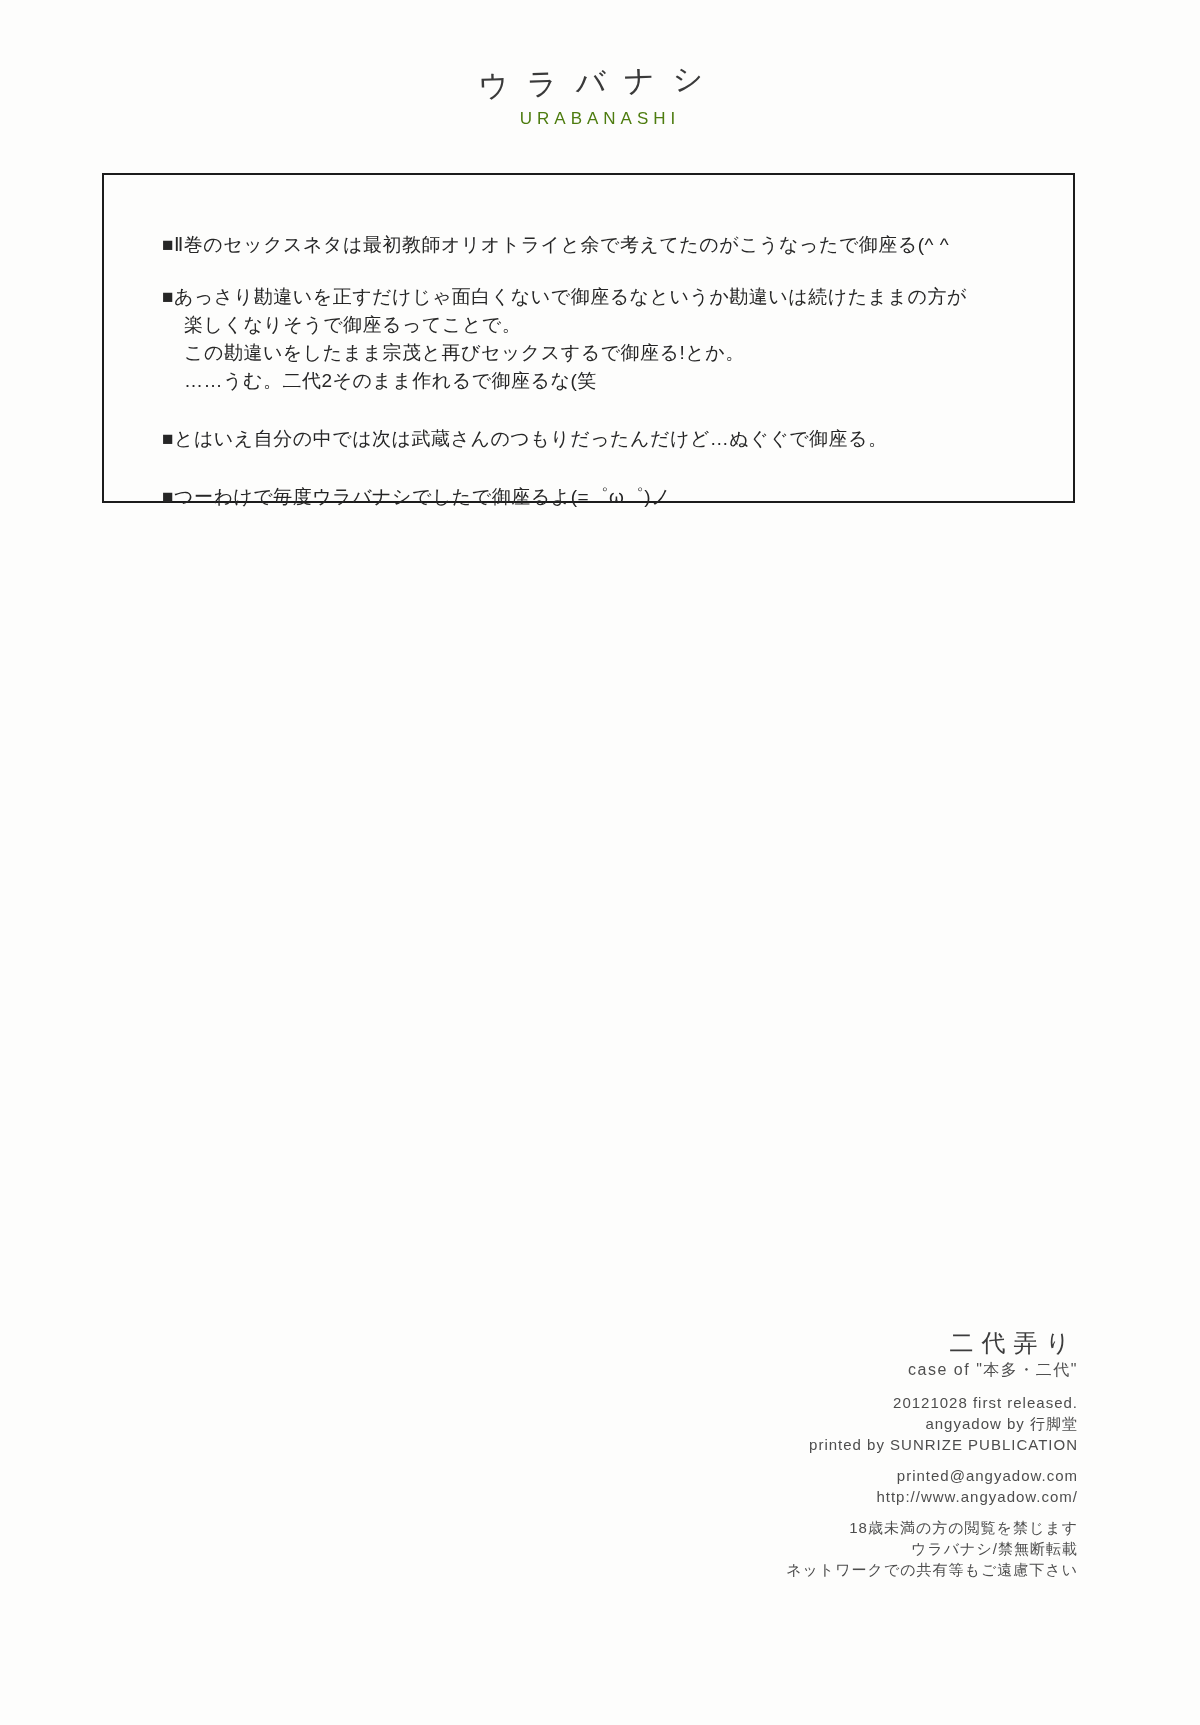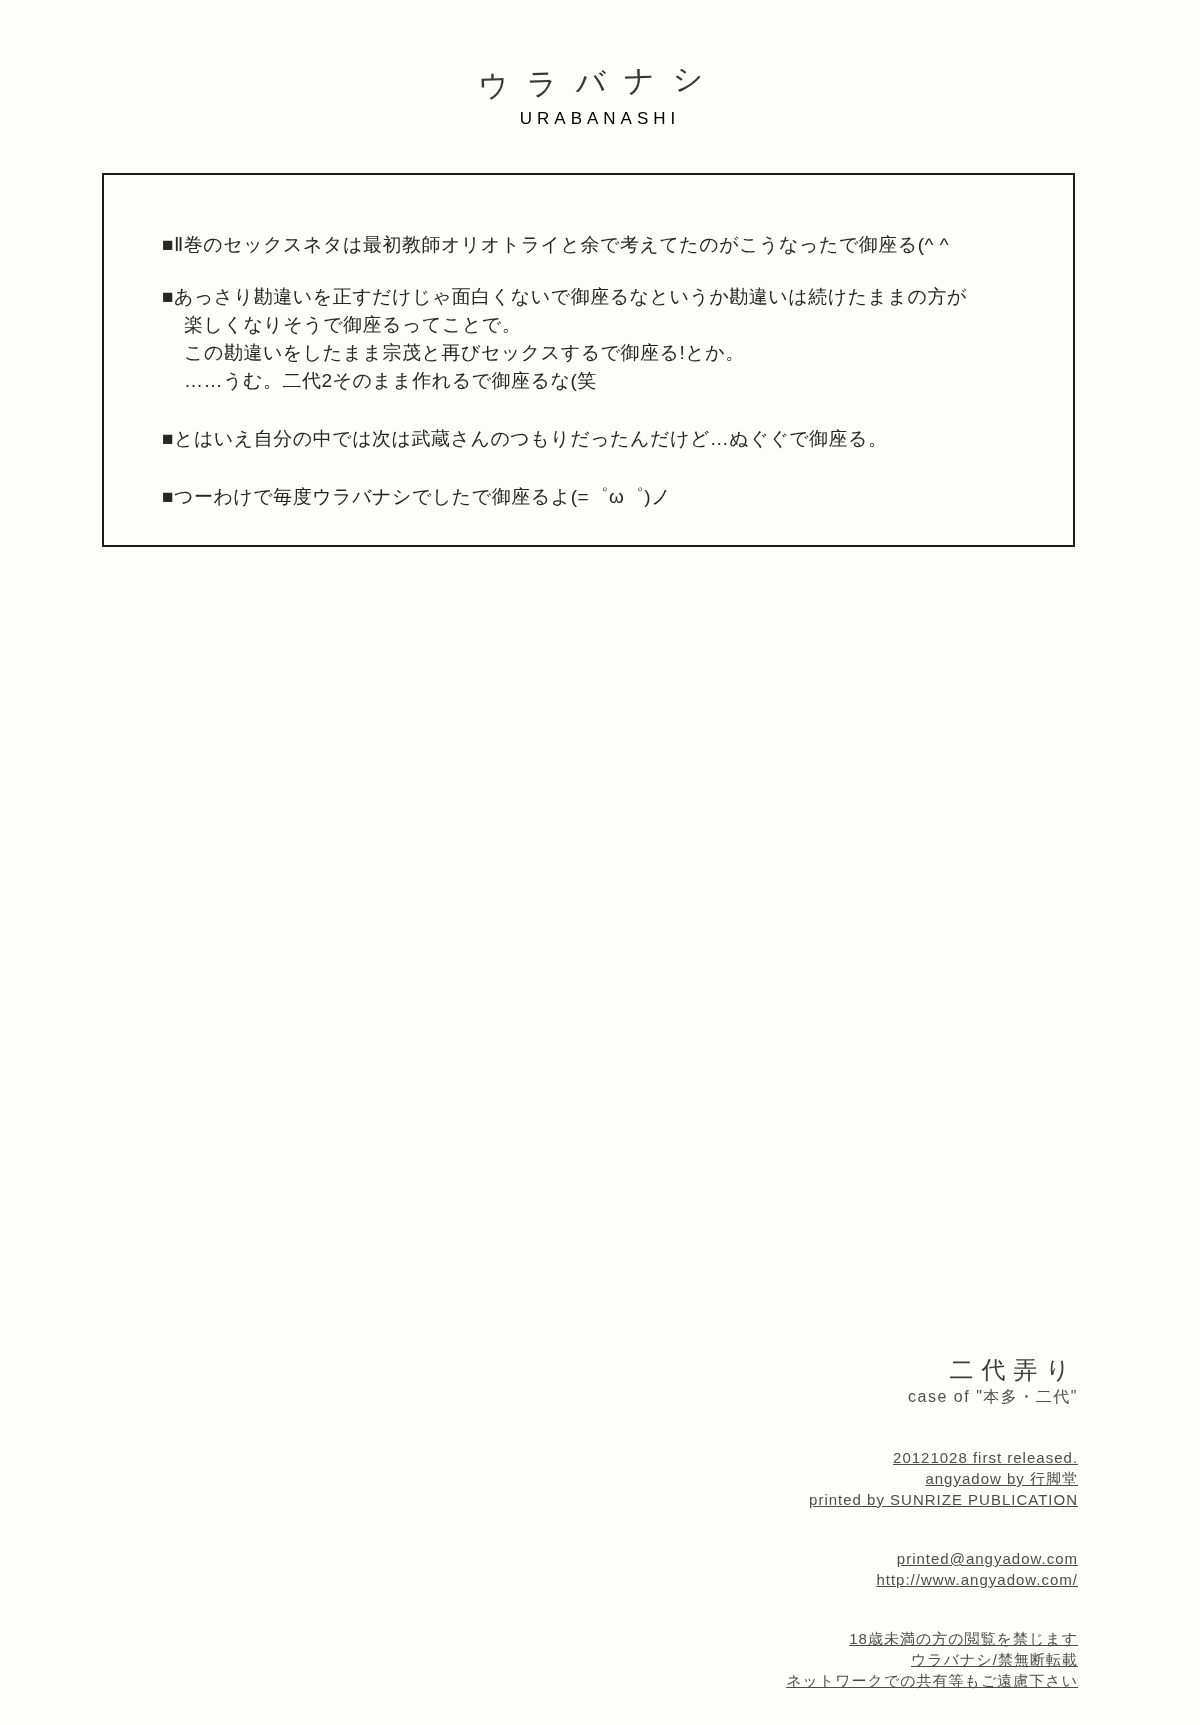"URABANASHI" .title-roman { color: #000000 -> #4d7c0f }
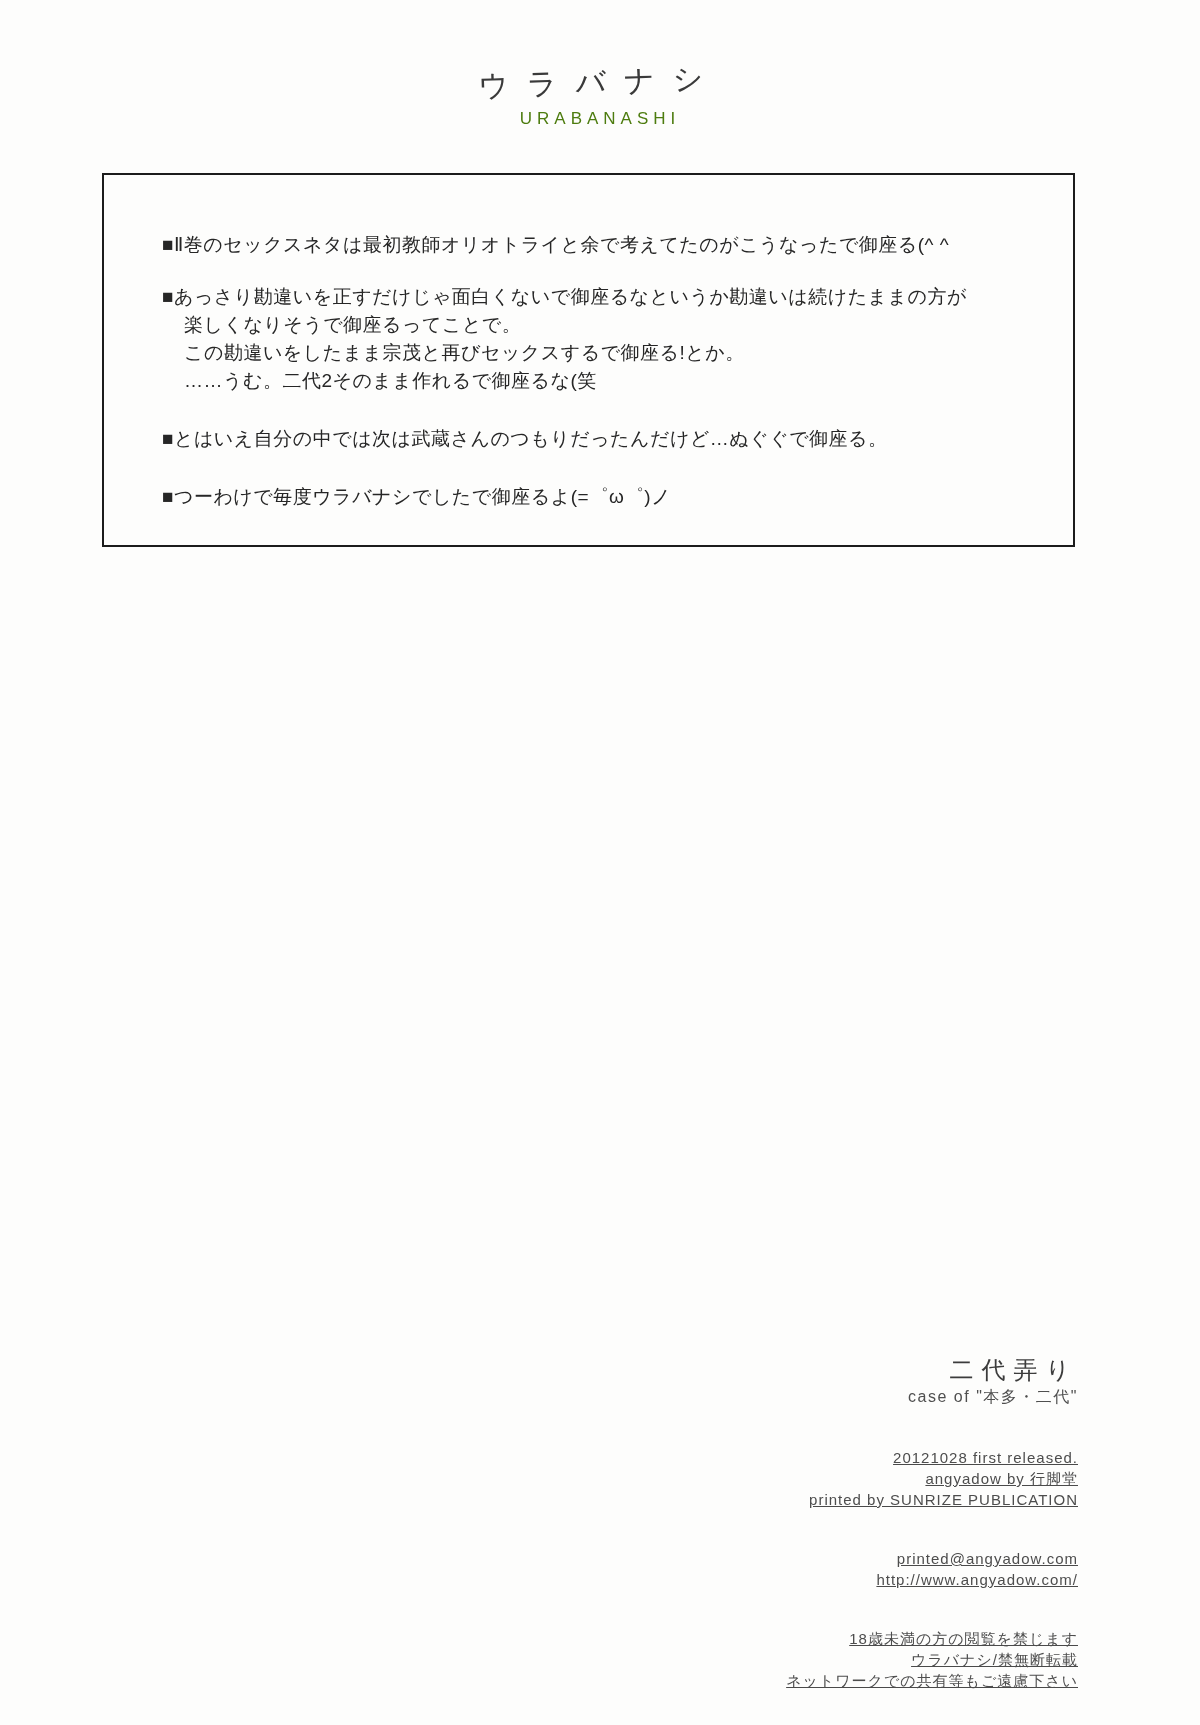"■Ⅱ巻のセックスネタは最初教師オリオトライと余で考えてたのがこうなったで御座る(" .afterword-box { height: 374px -> 330px }
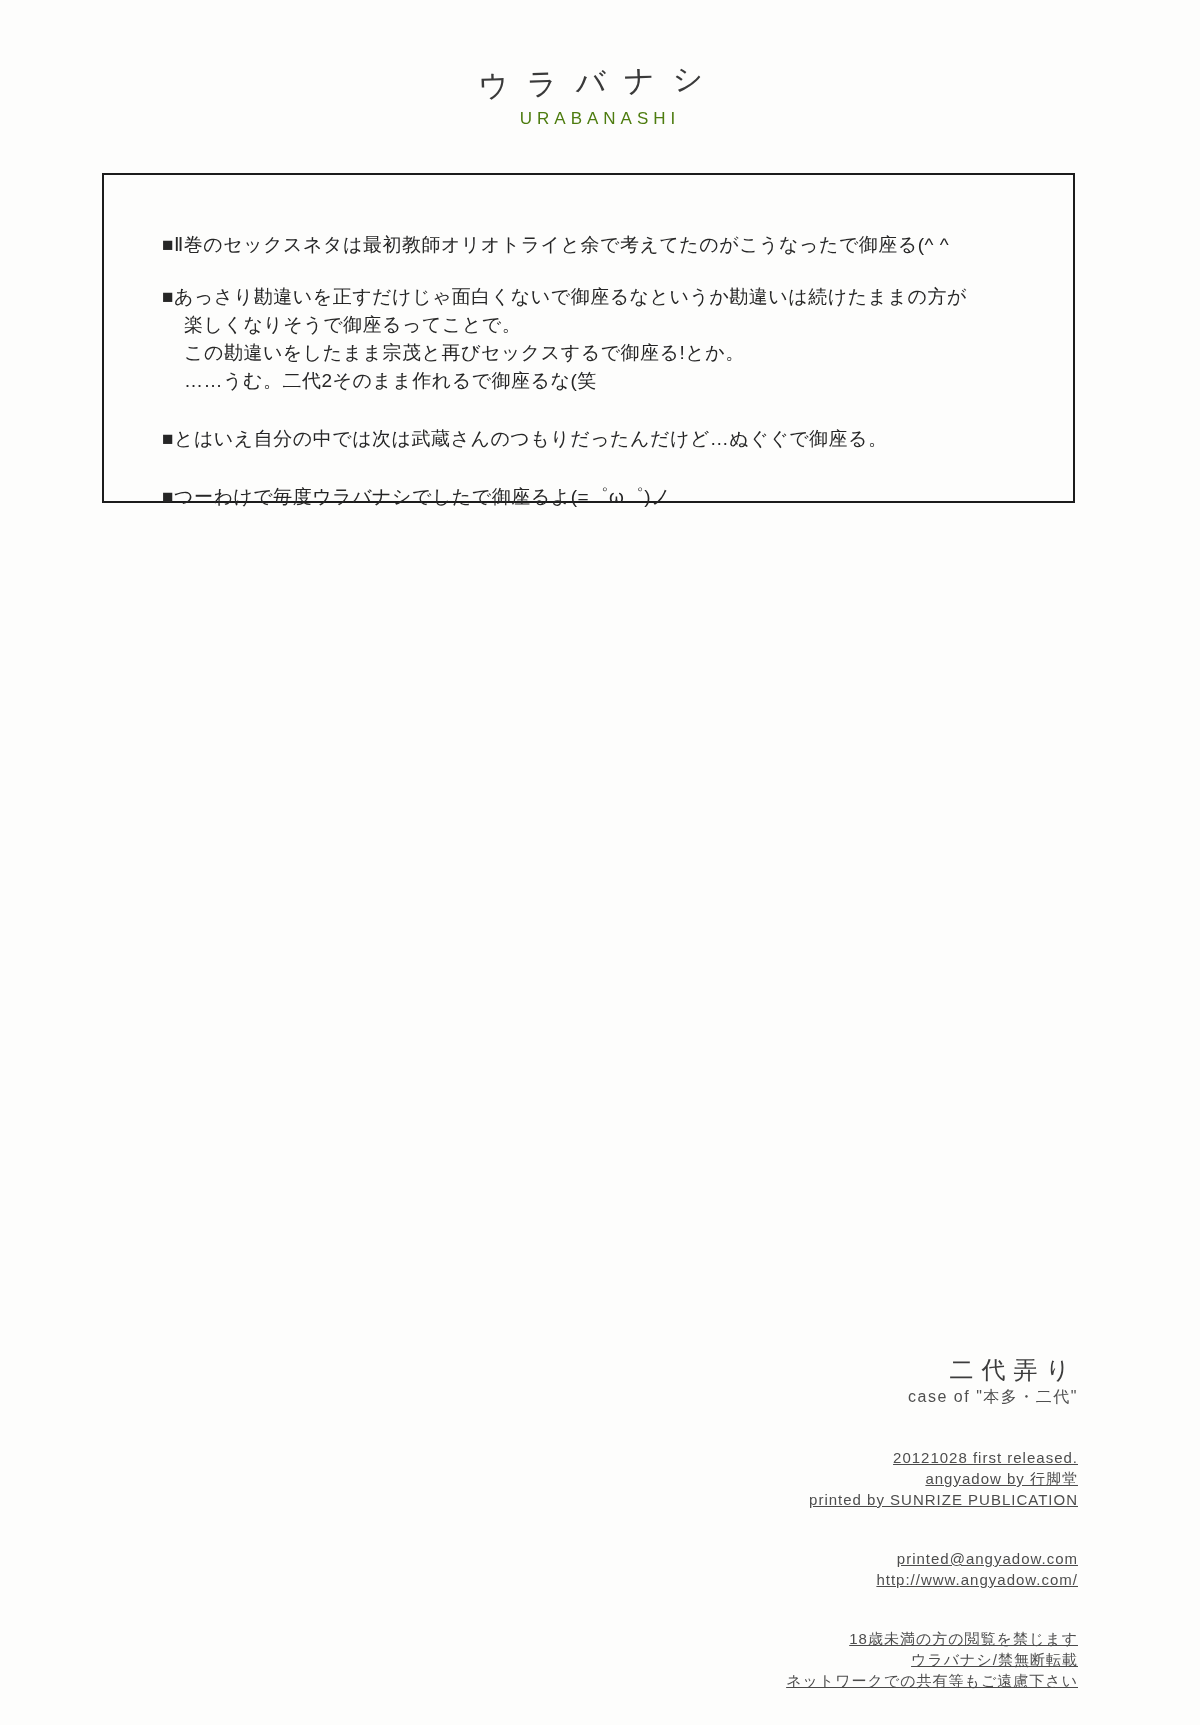"二代弄り" .colophon-title { margin-top: 27px -> none }
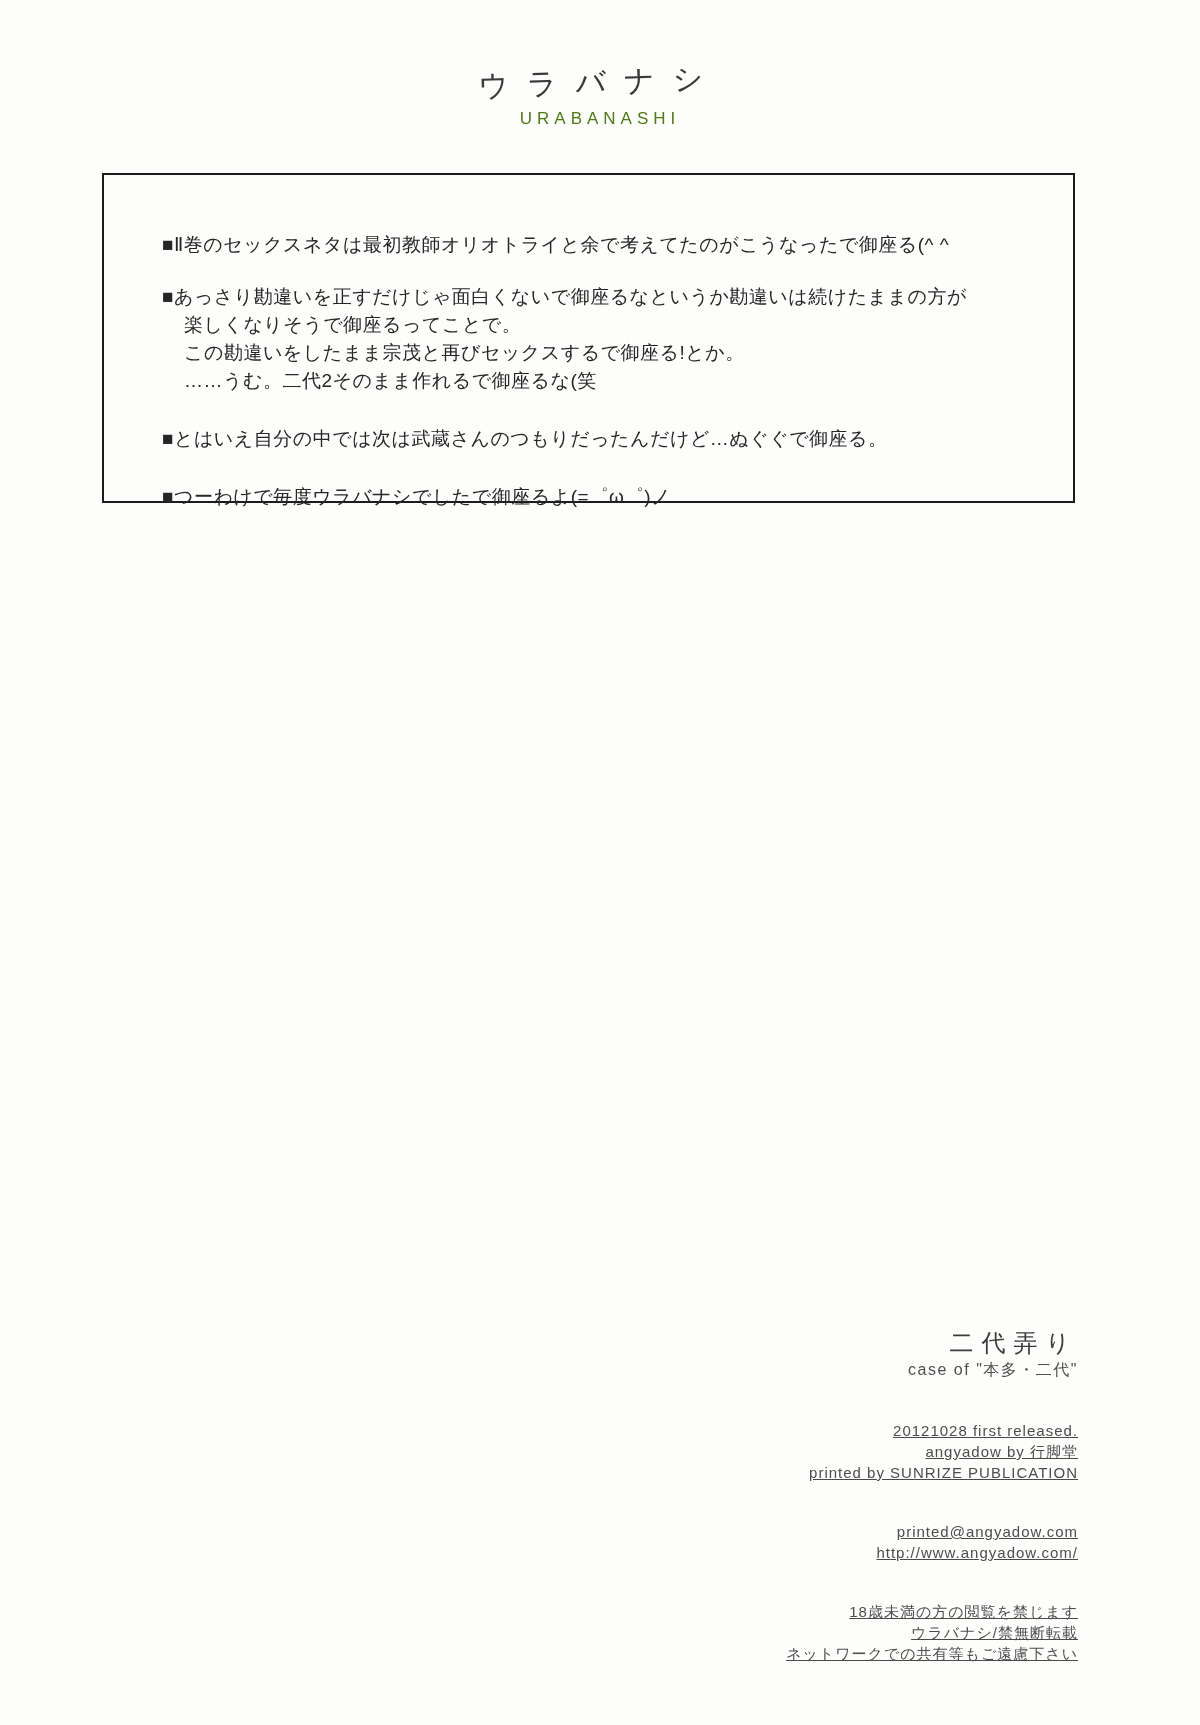"20121028 first released." .colophon-group { margin-top: 38px -> 10px; text-decoration: underline -> none }
